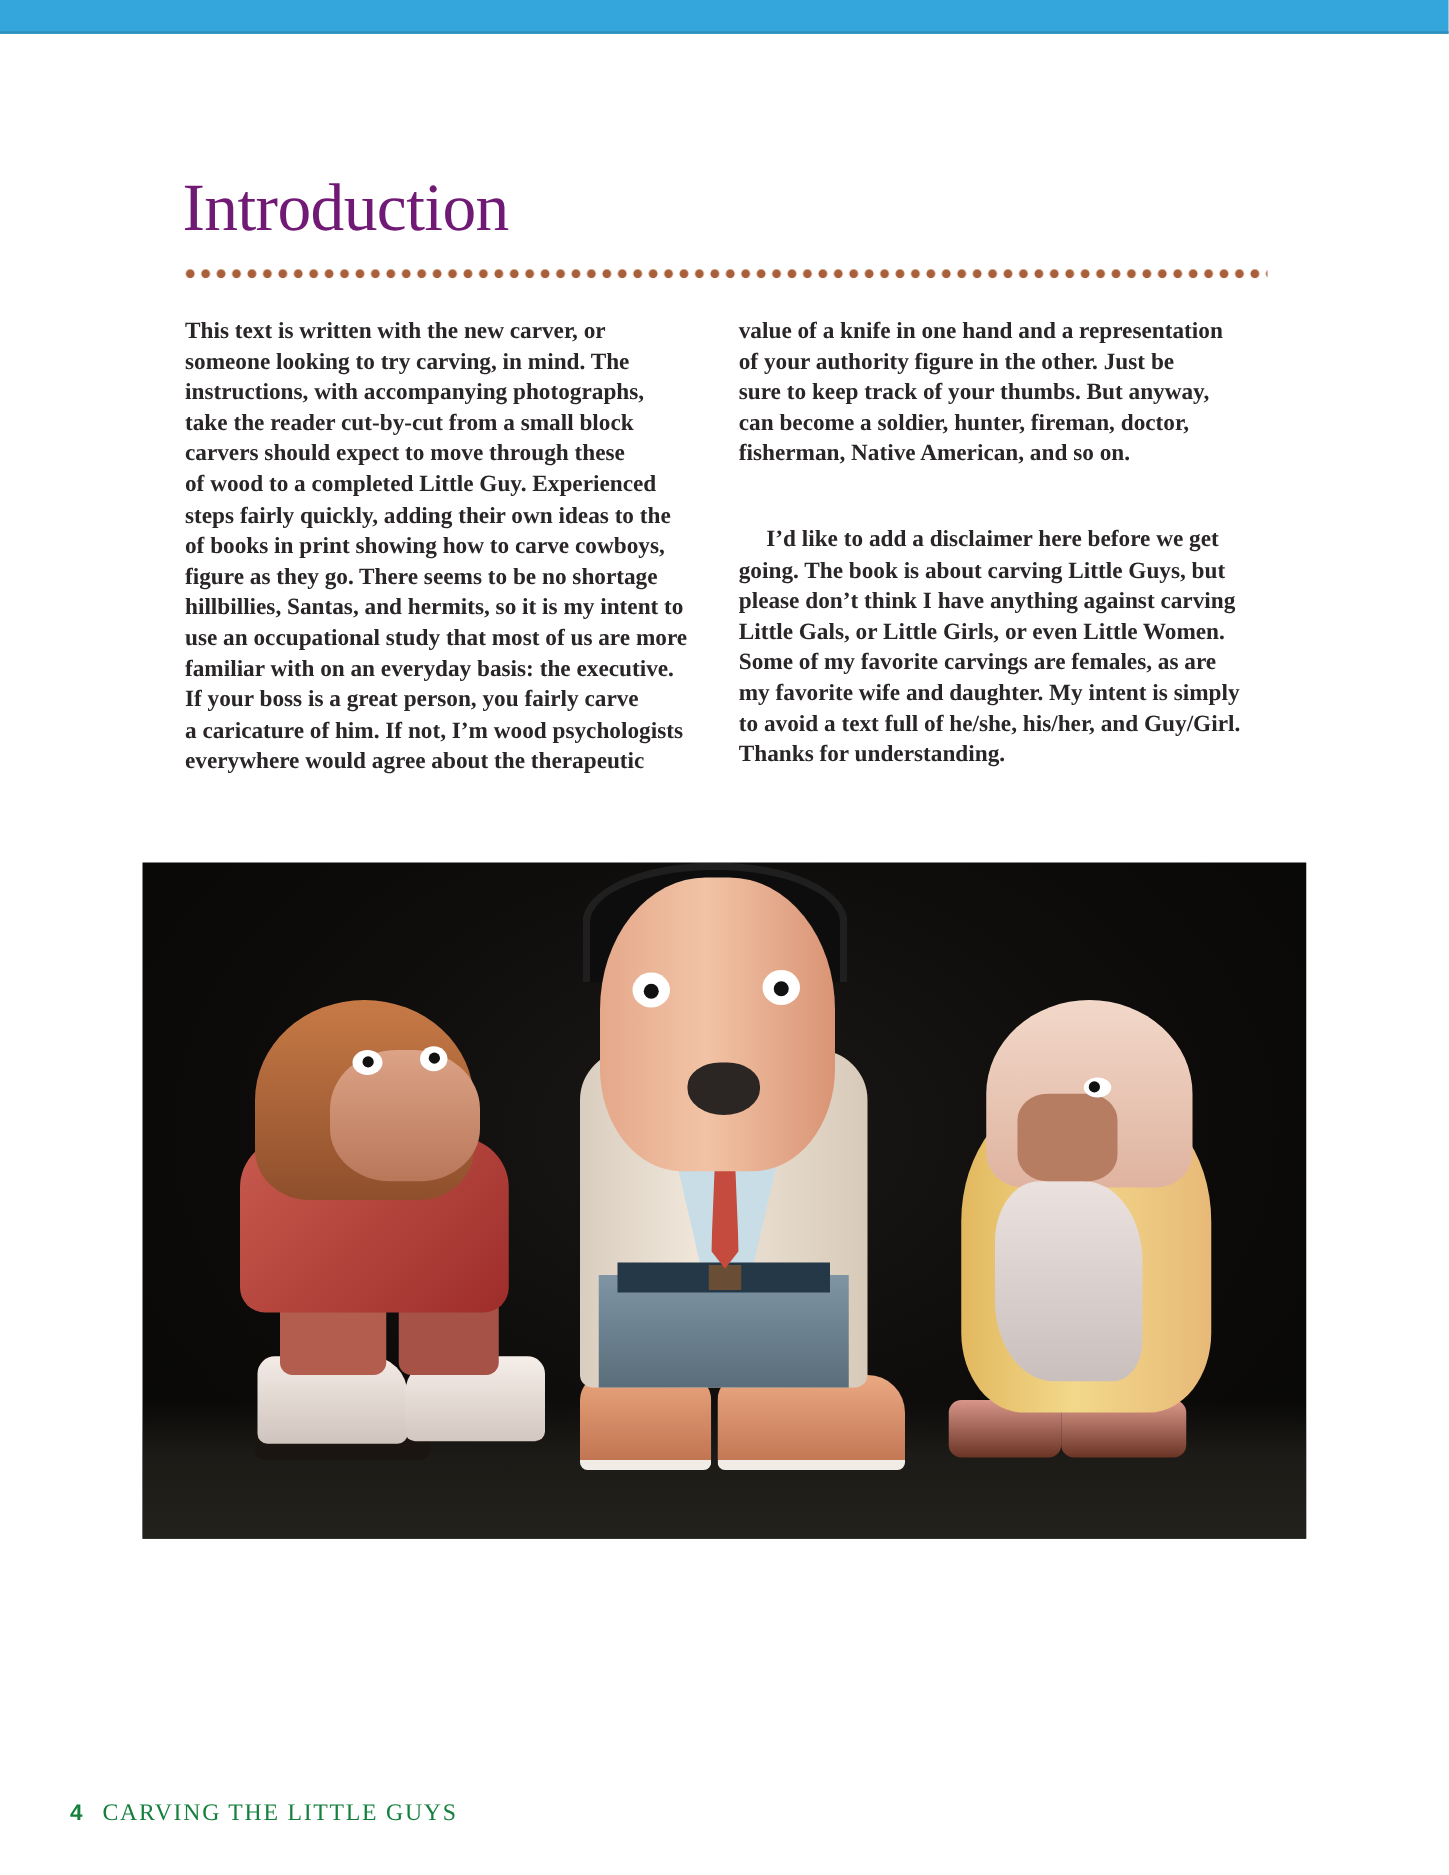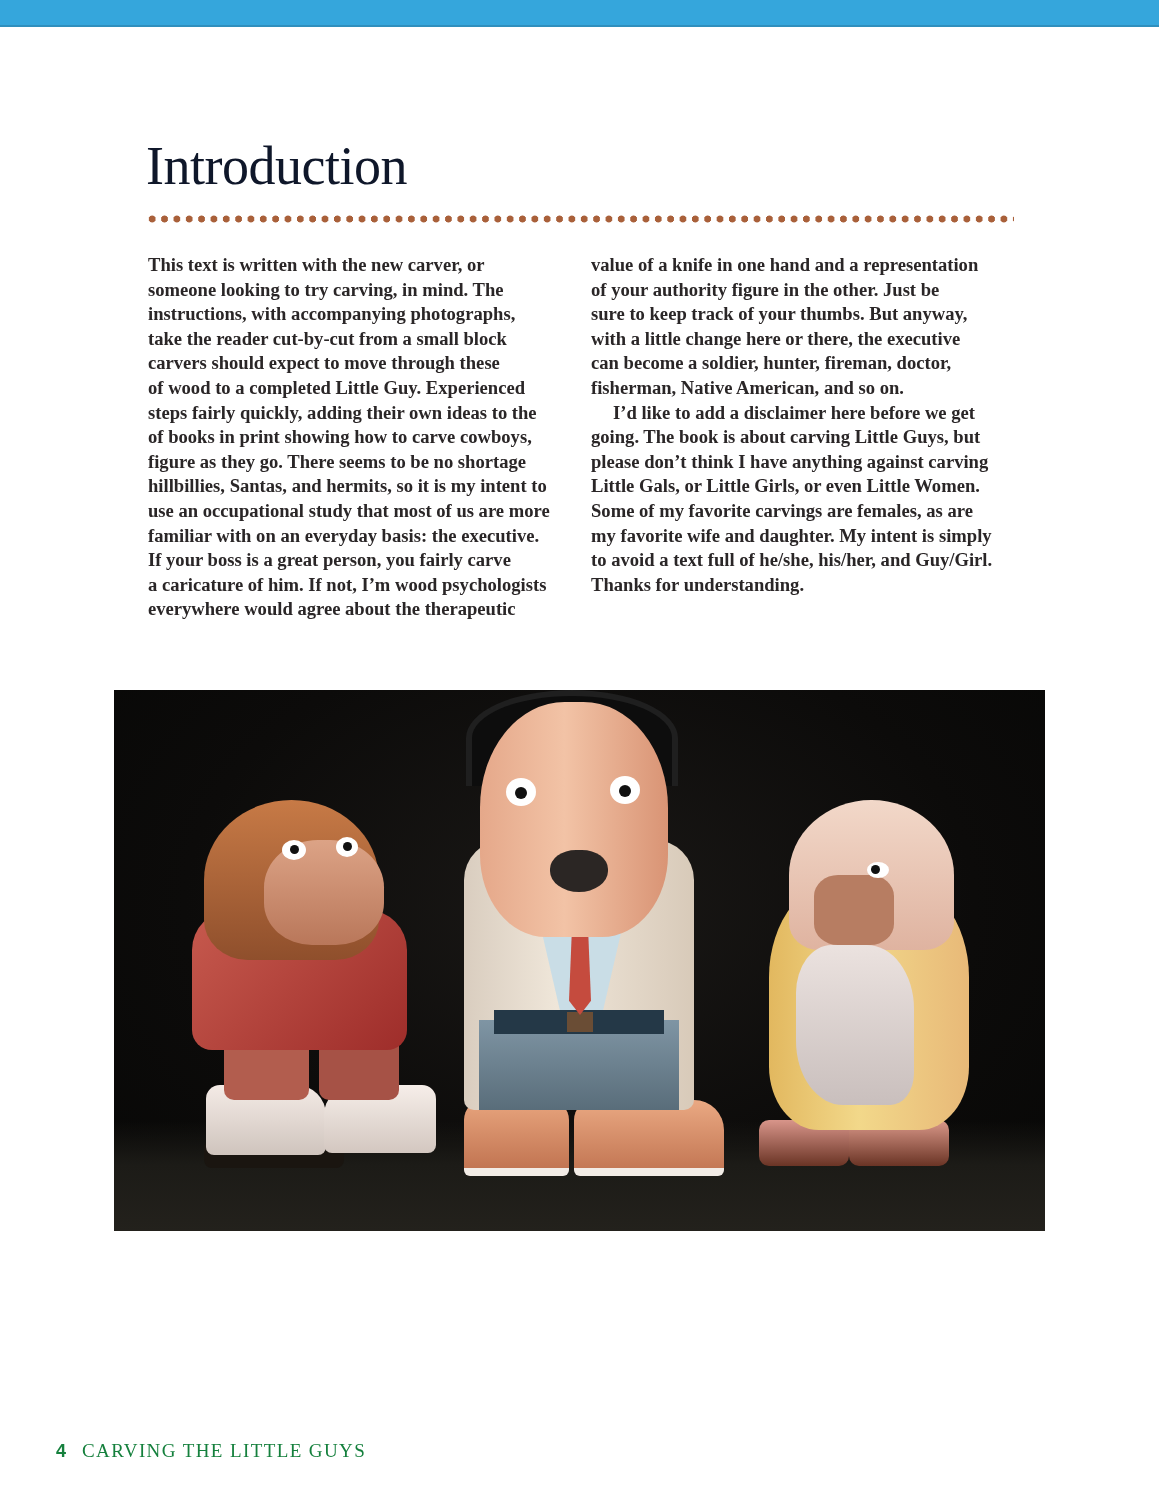"Introduction" .title { color: #0f172a -> #701a75 }
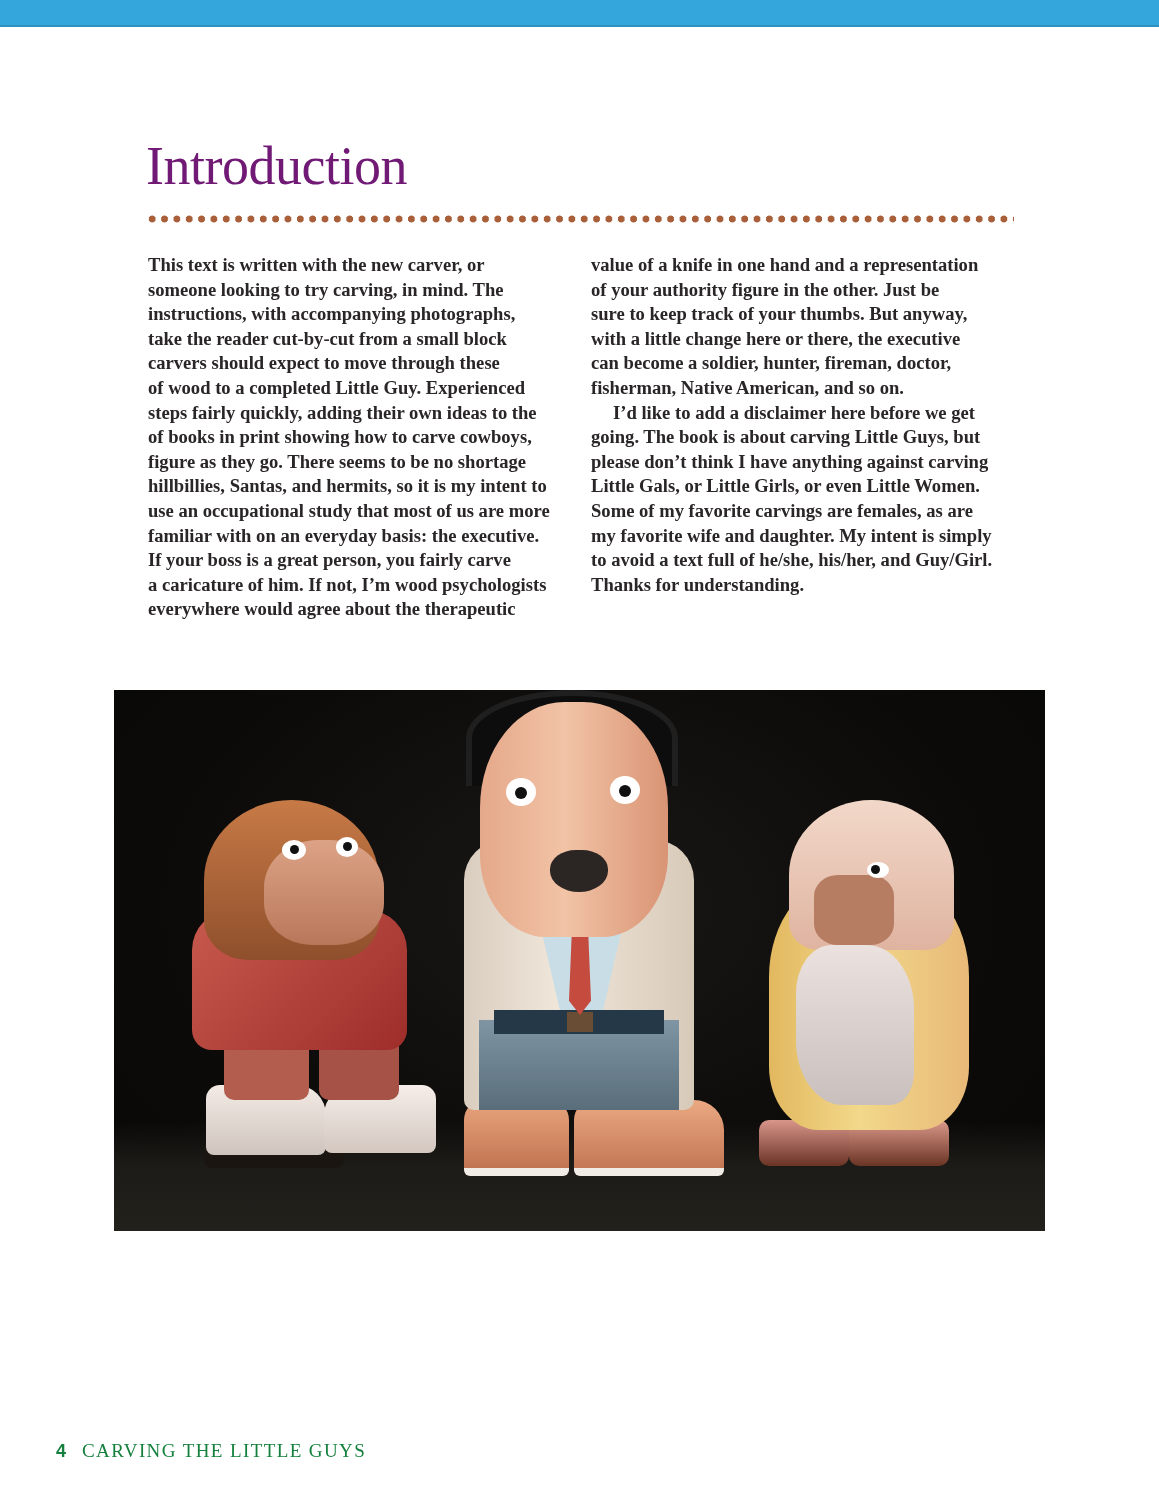"with a little change here" span.line { html: <span>with a little change here or there, the executive</span> -> none }
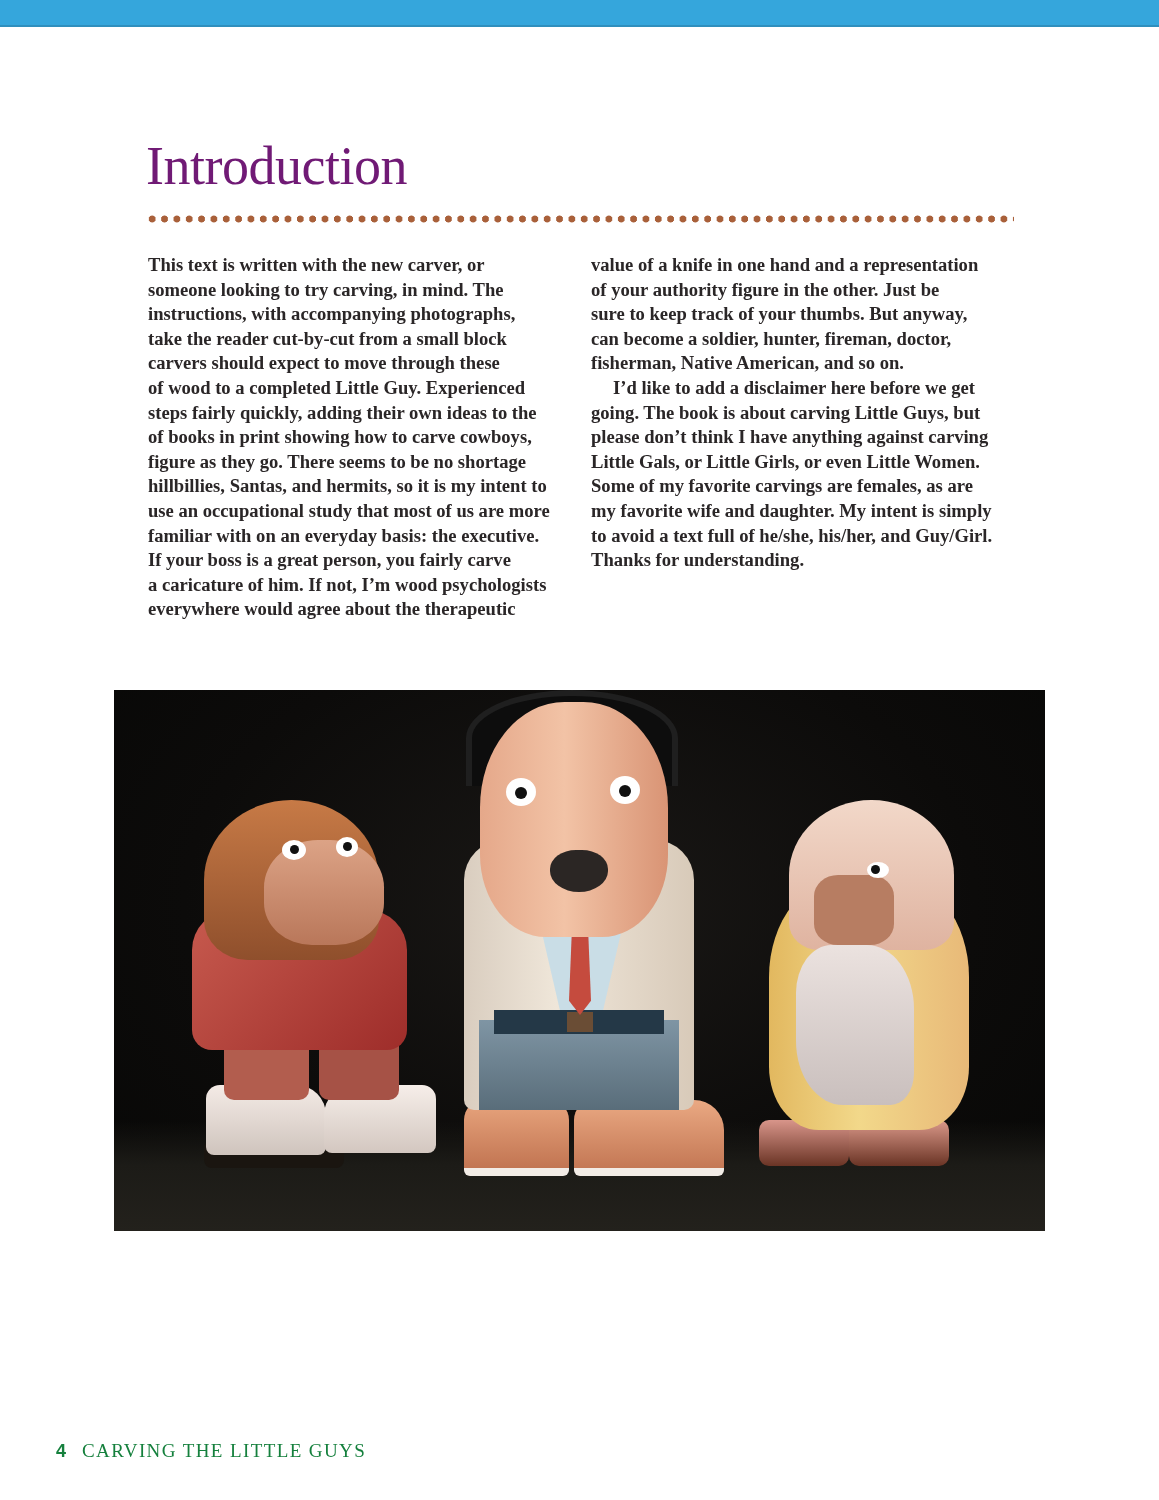"I’d like to add a" .indent { margin-top: none -> 44px }
